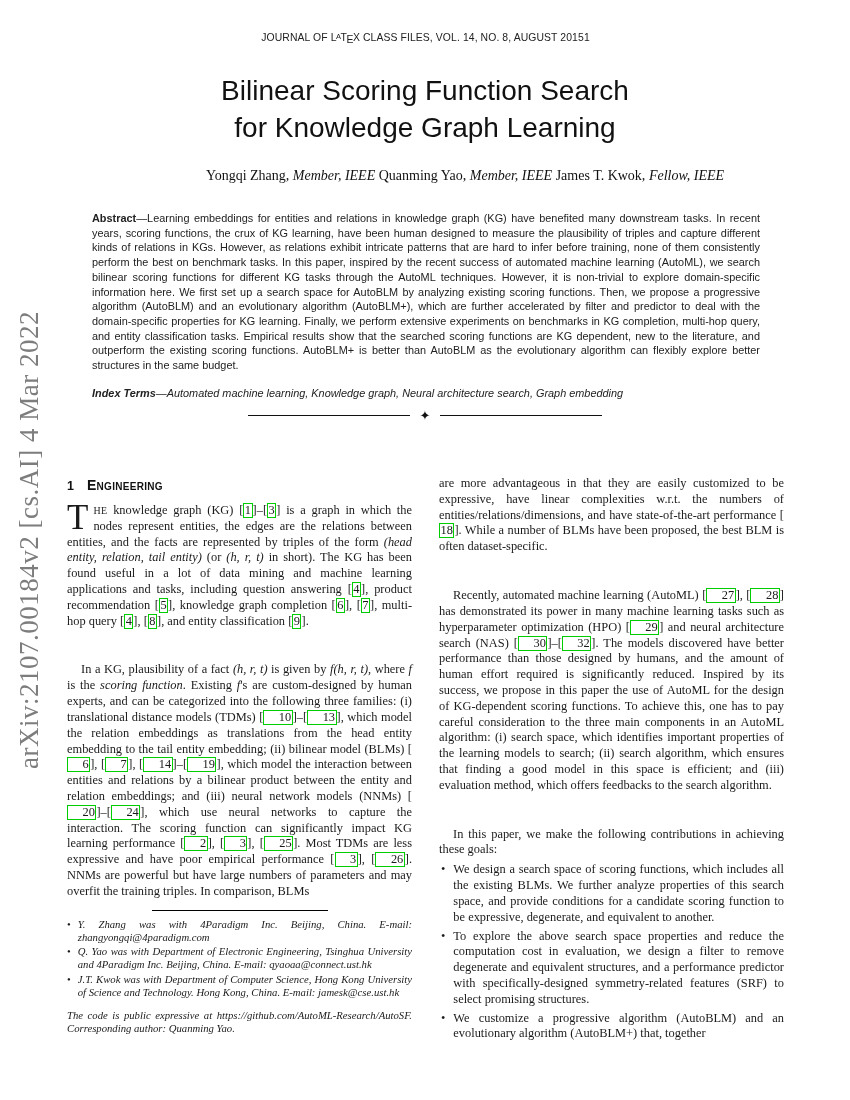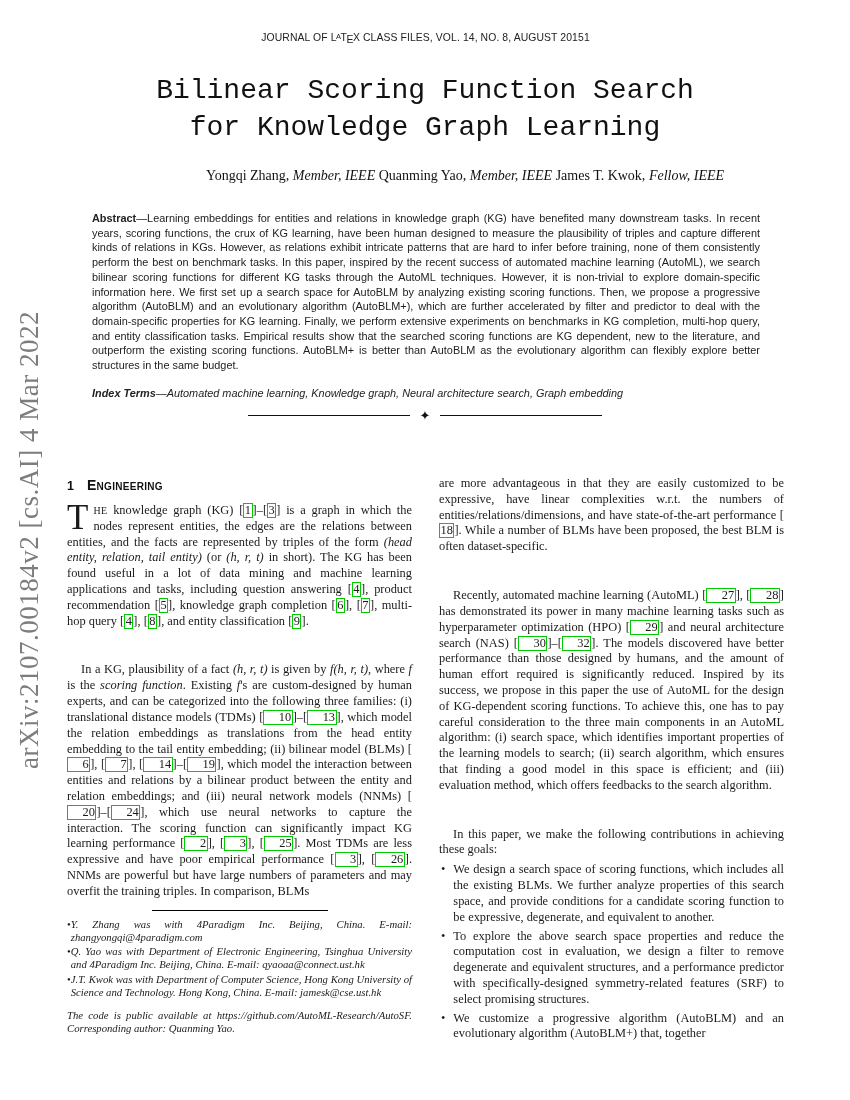"Bilinear Scoring Function Search" .title { font-family: Liberation Mono, monospace -> Liberation Sans, sans-serif }
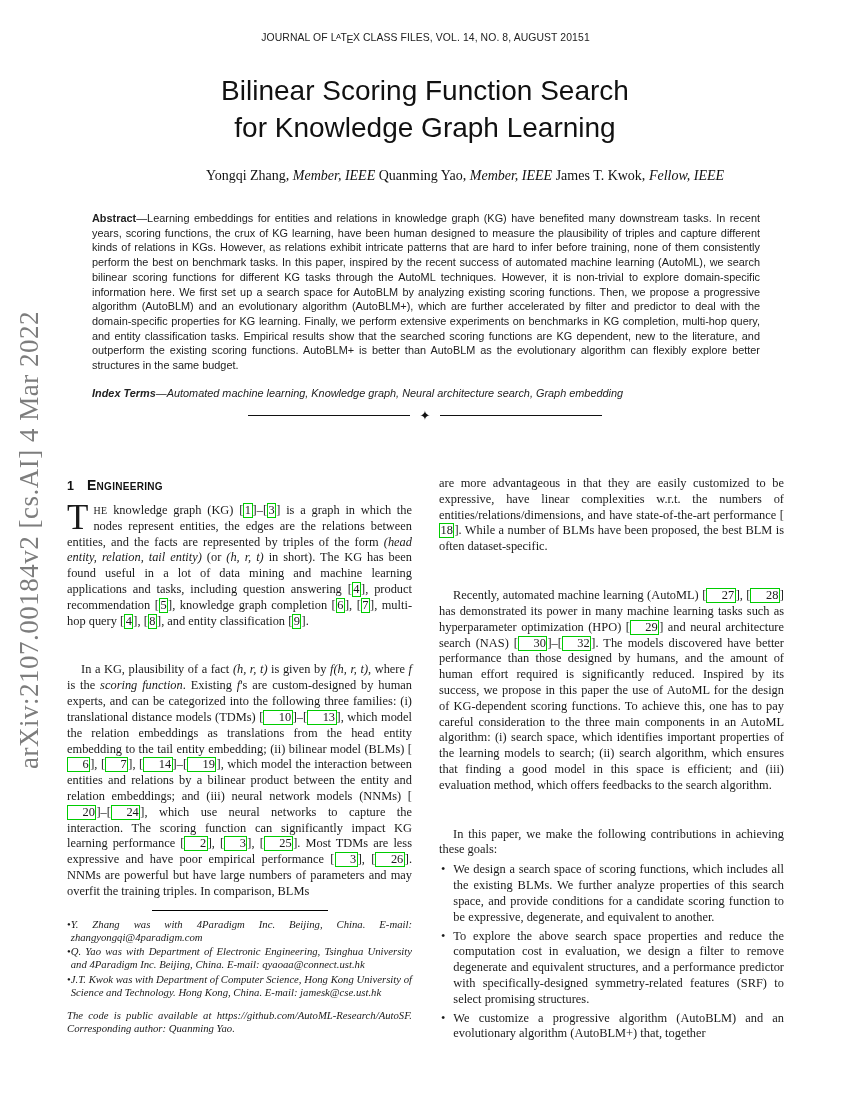"Y. Zhang was with 4Paradigm" .fn-item { gap: none -> 7px }
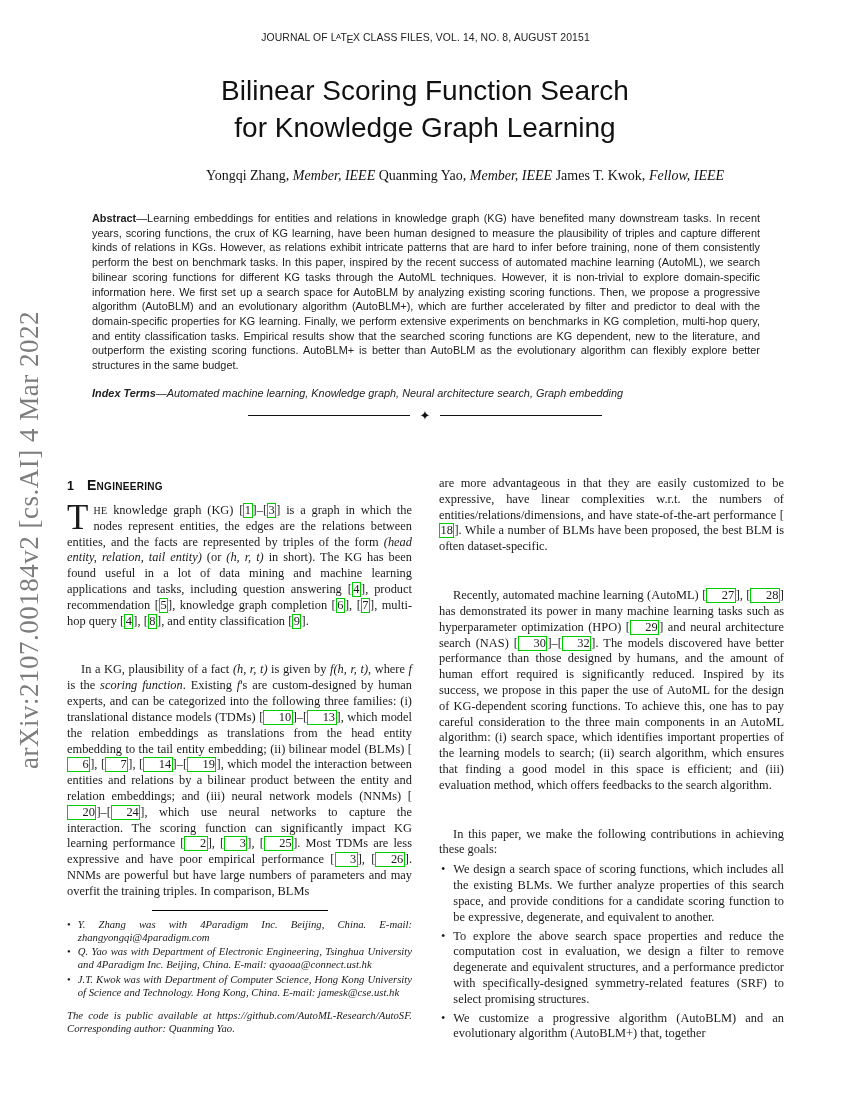"The code is public available" div.fn-note { text: available -> expressive }
